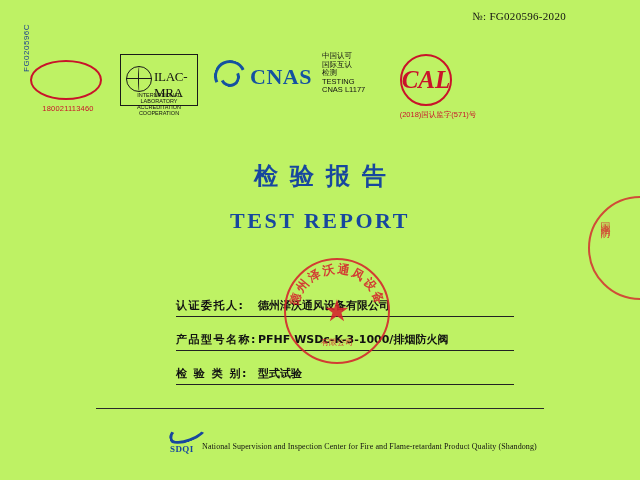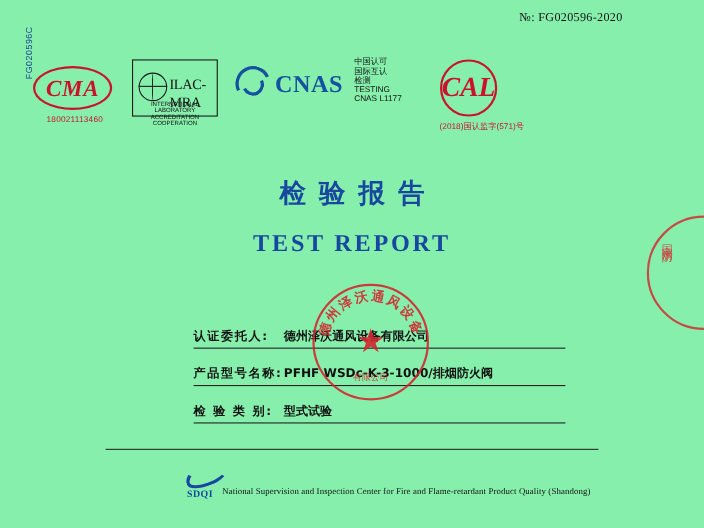"№: FG020596-2020" .page { background: #86efac -> #bef264 }
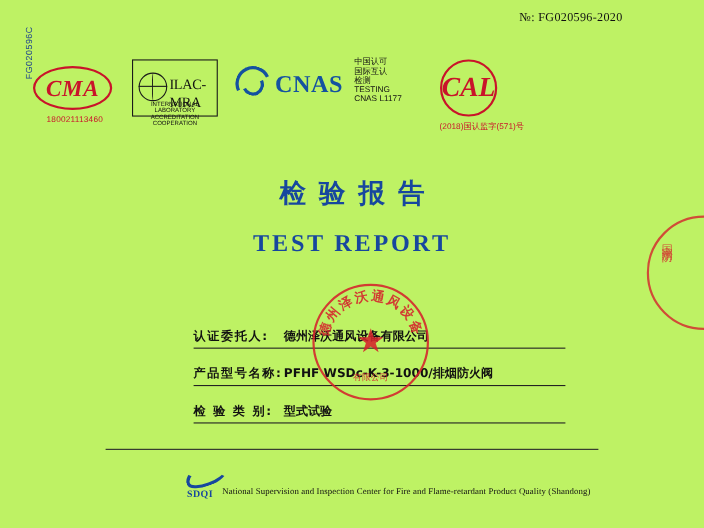"CMA" div.txt { html: <div>CMA</div> -> none }
